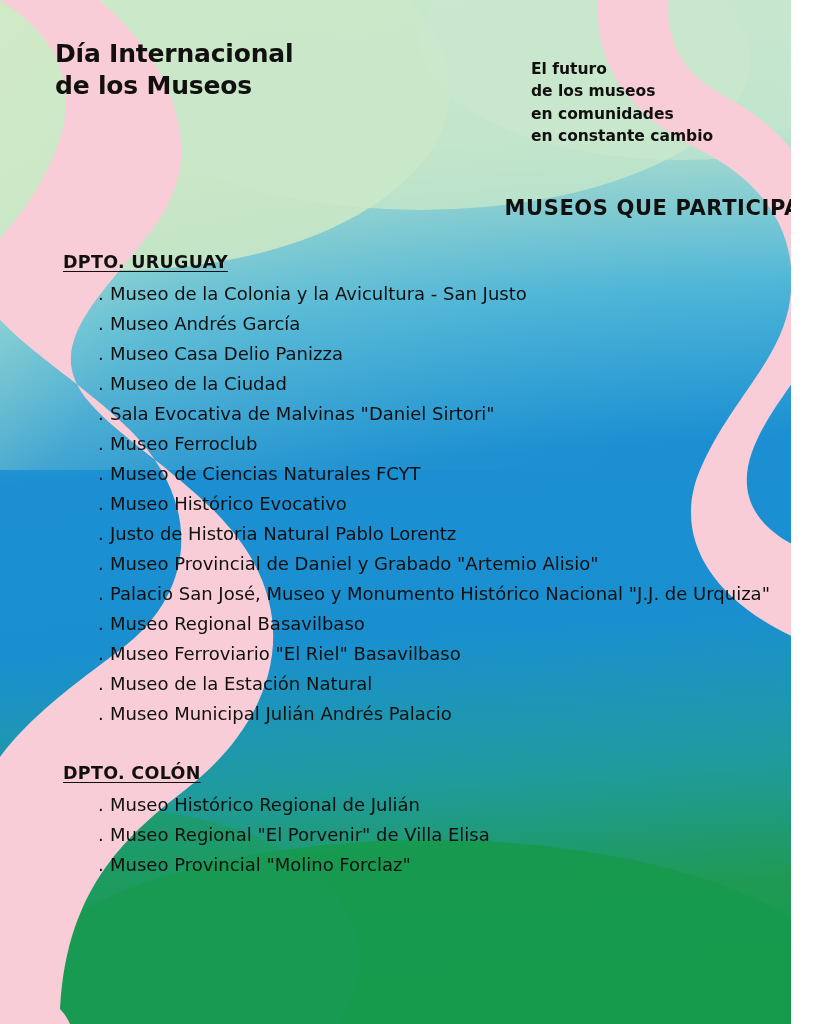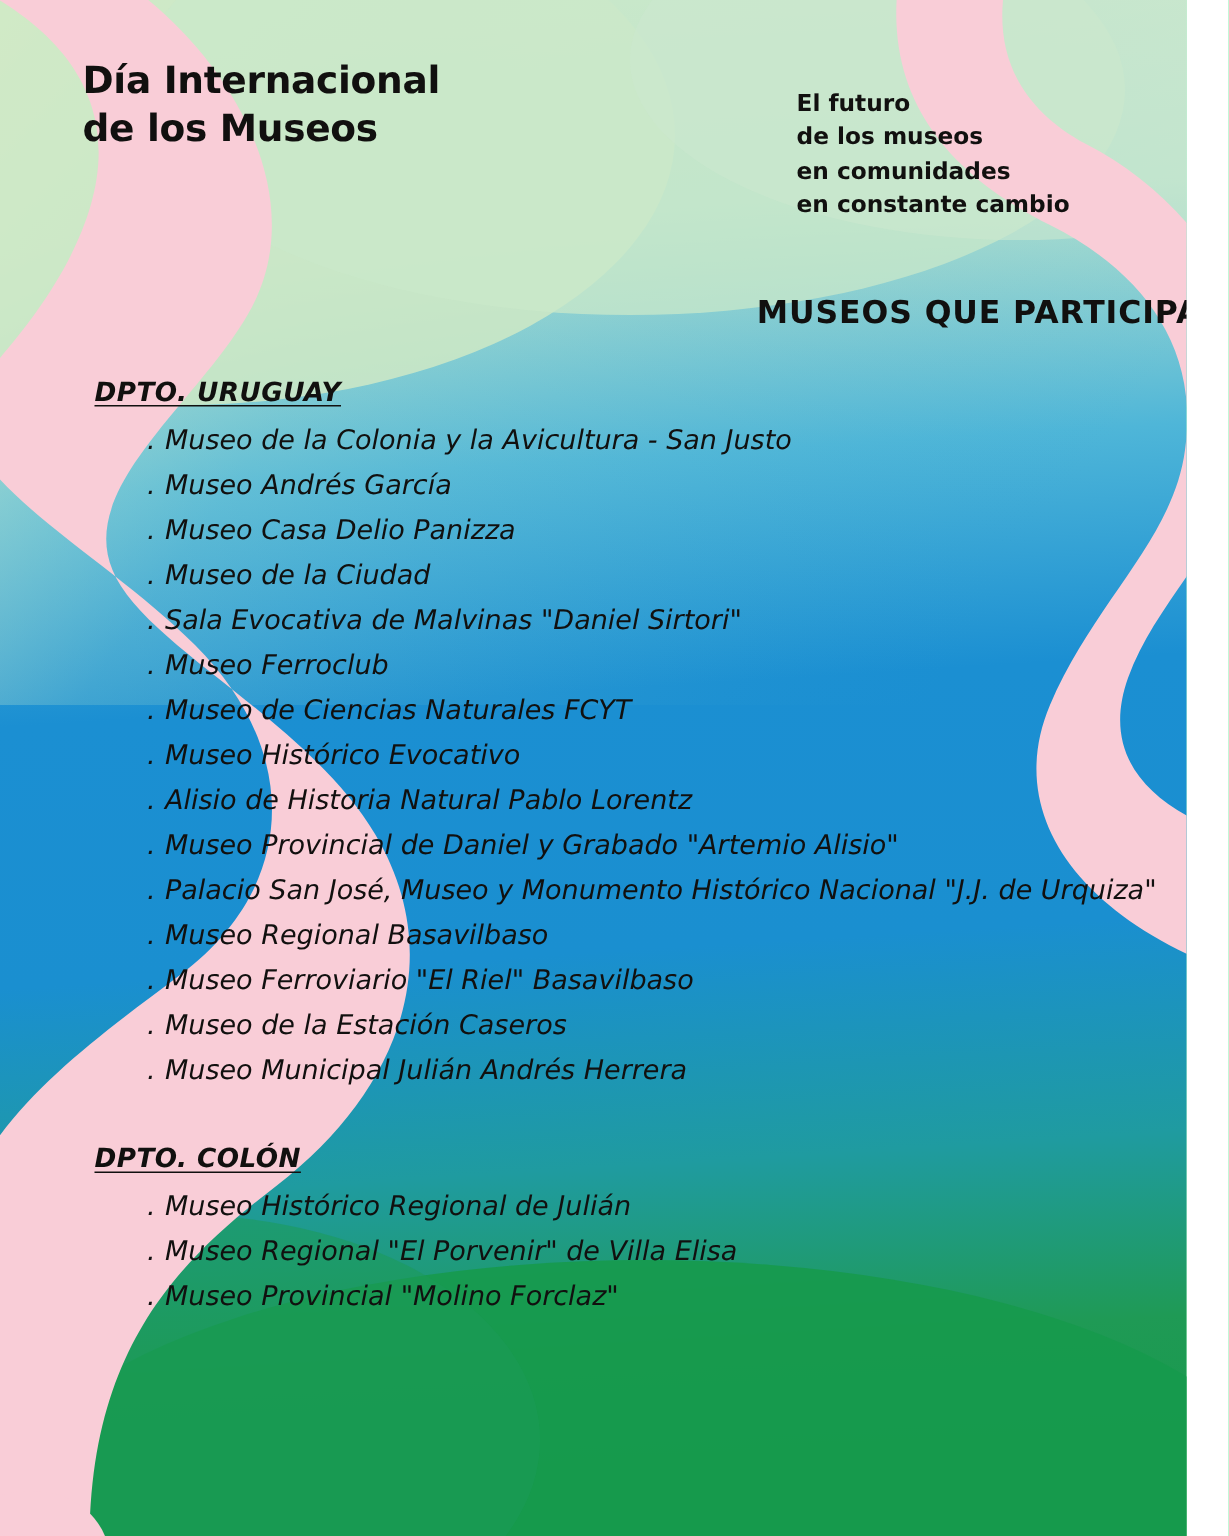"DPTO. URUGUAY" .groups { font-style: italic -> none }
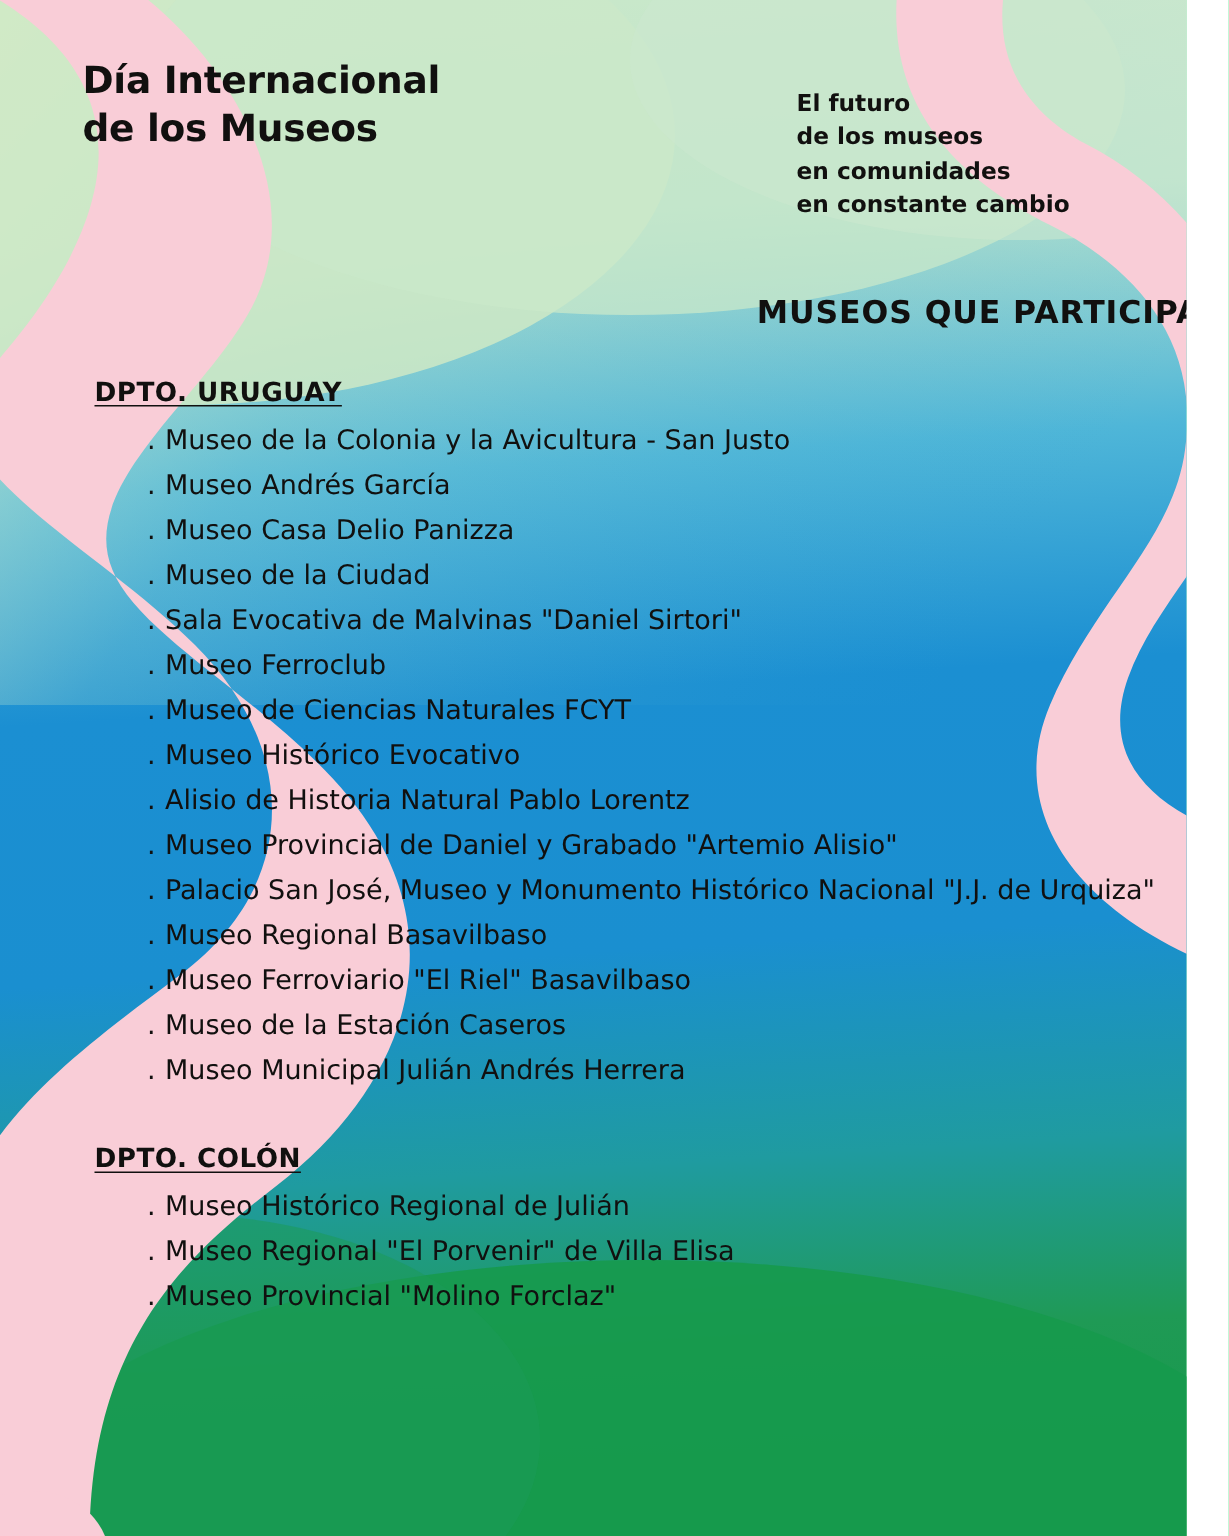"Alisio de Historia Natural Pablo" span { text: Alisio -> Justo }
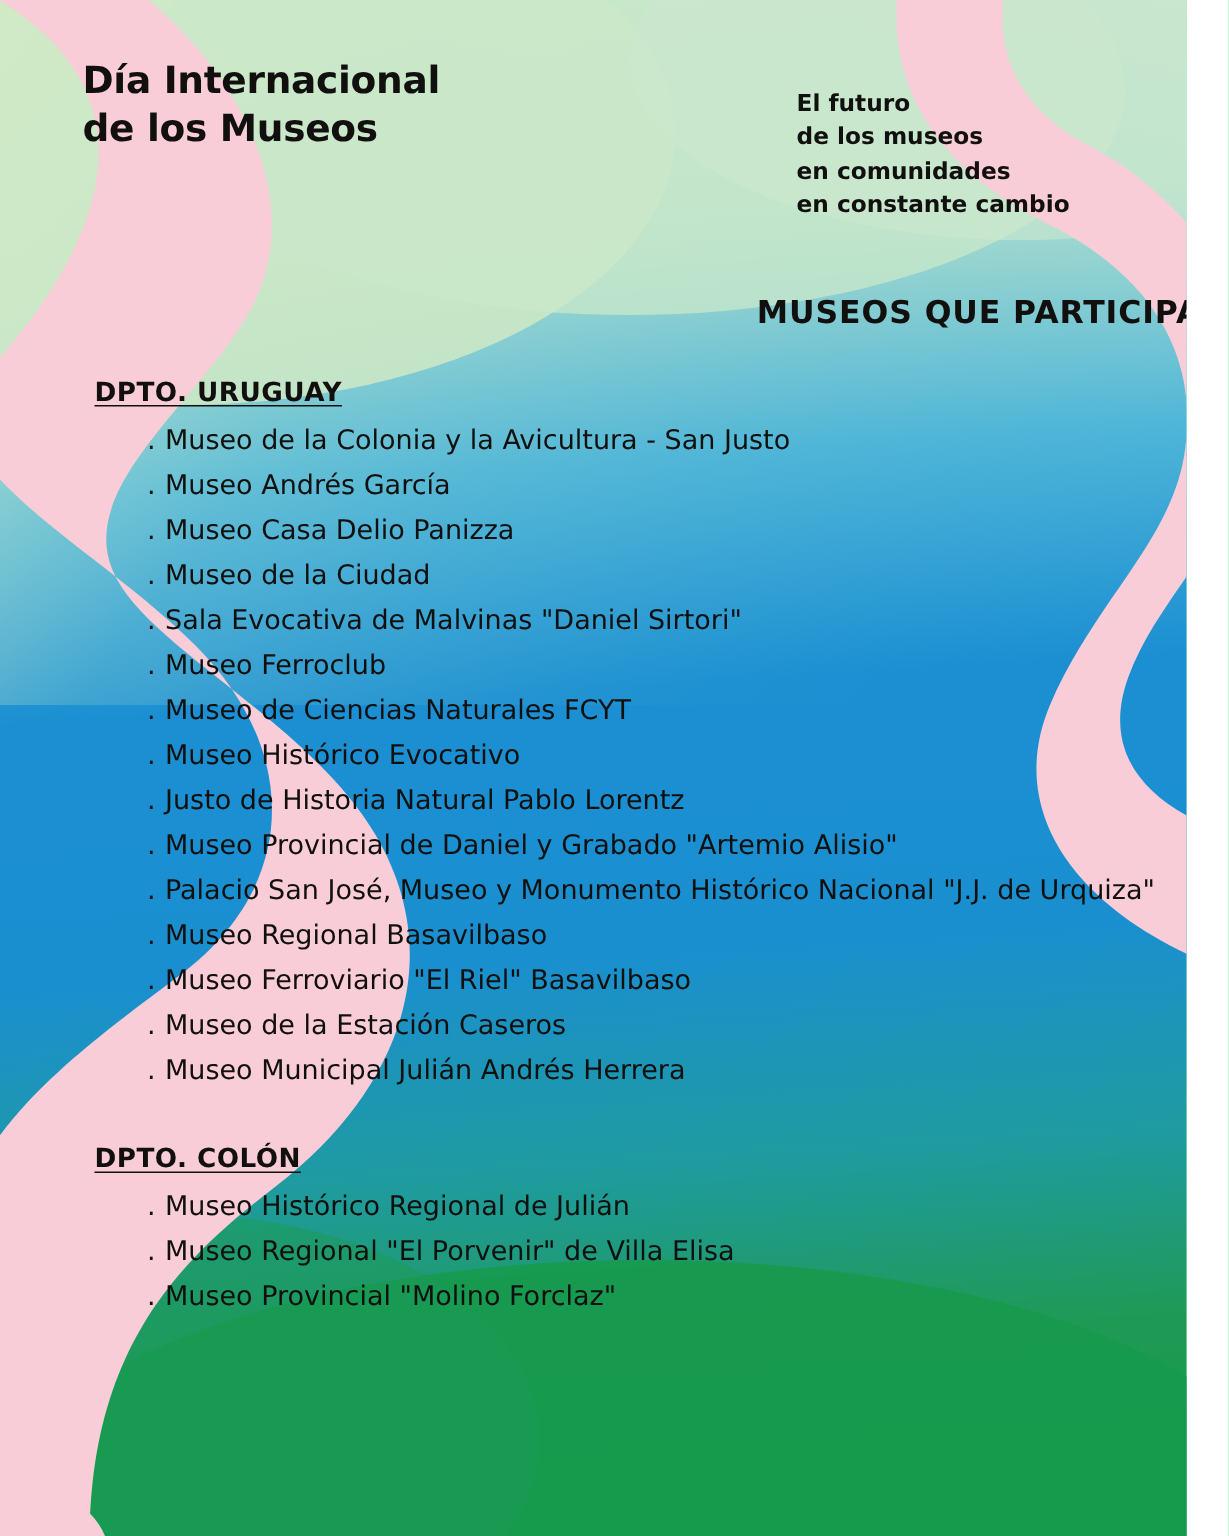"Museo de la Estación Caseros" span { text: Caseros -> Natural }
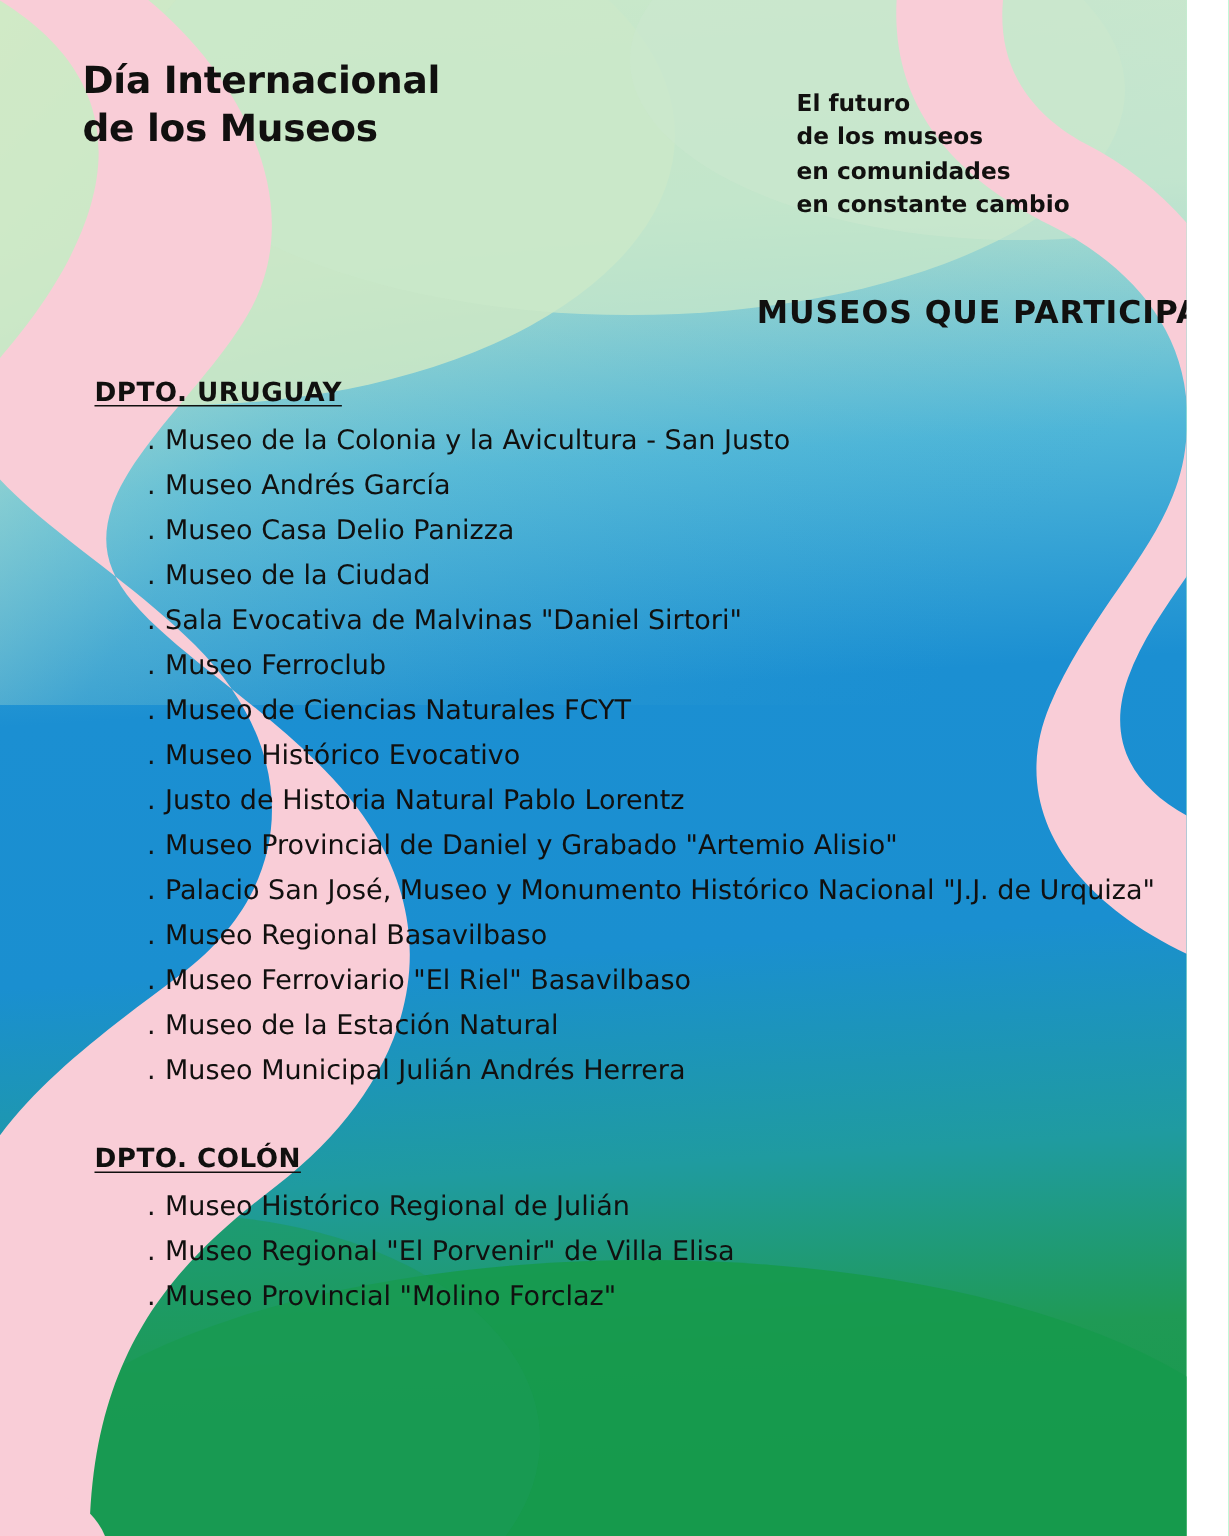"Museo Municipal Julián Andrés Herrera" span { text: Herrera -> Palacio }
